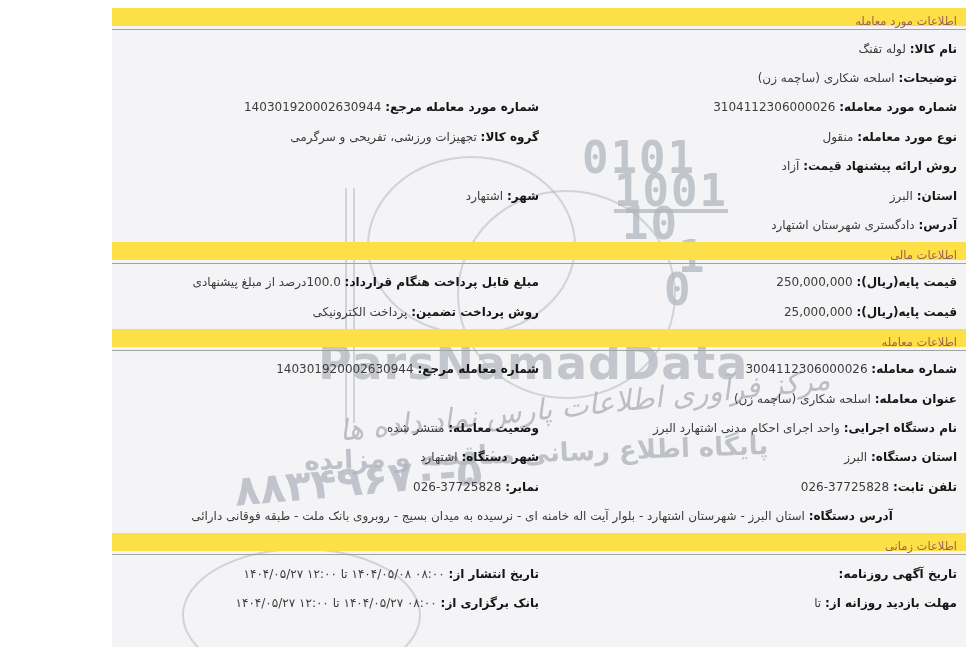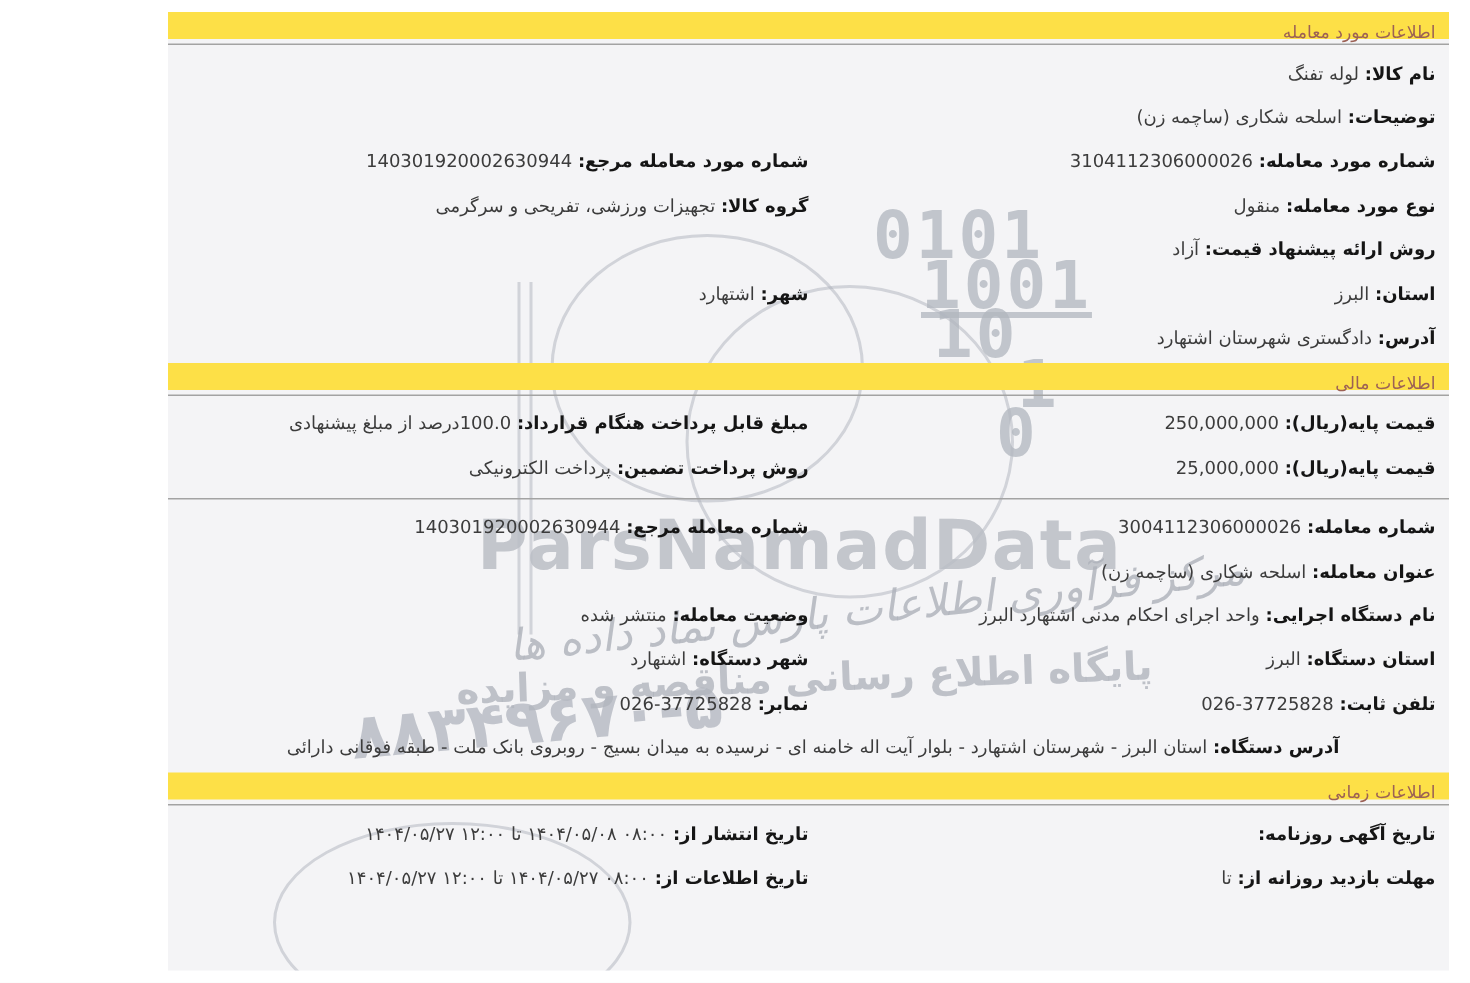"اطلاعات معامله" div.sec-title { html: none -> <div>اطلاعات معامله</div> }
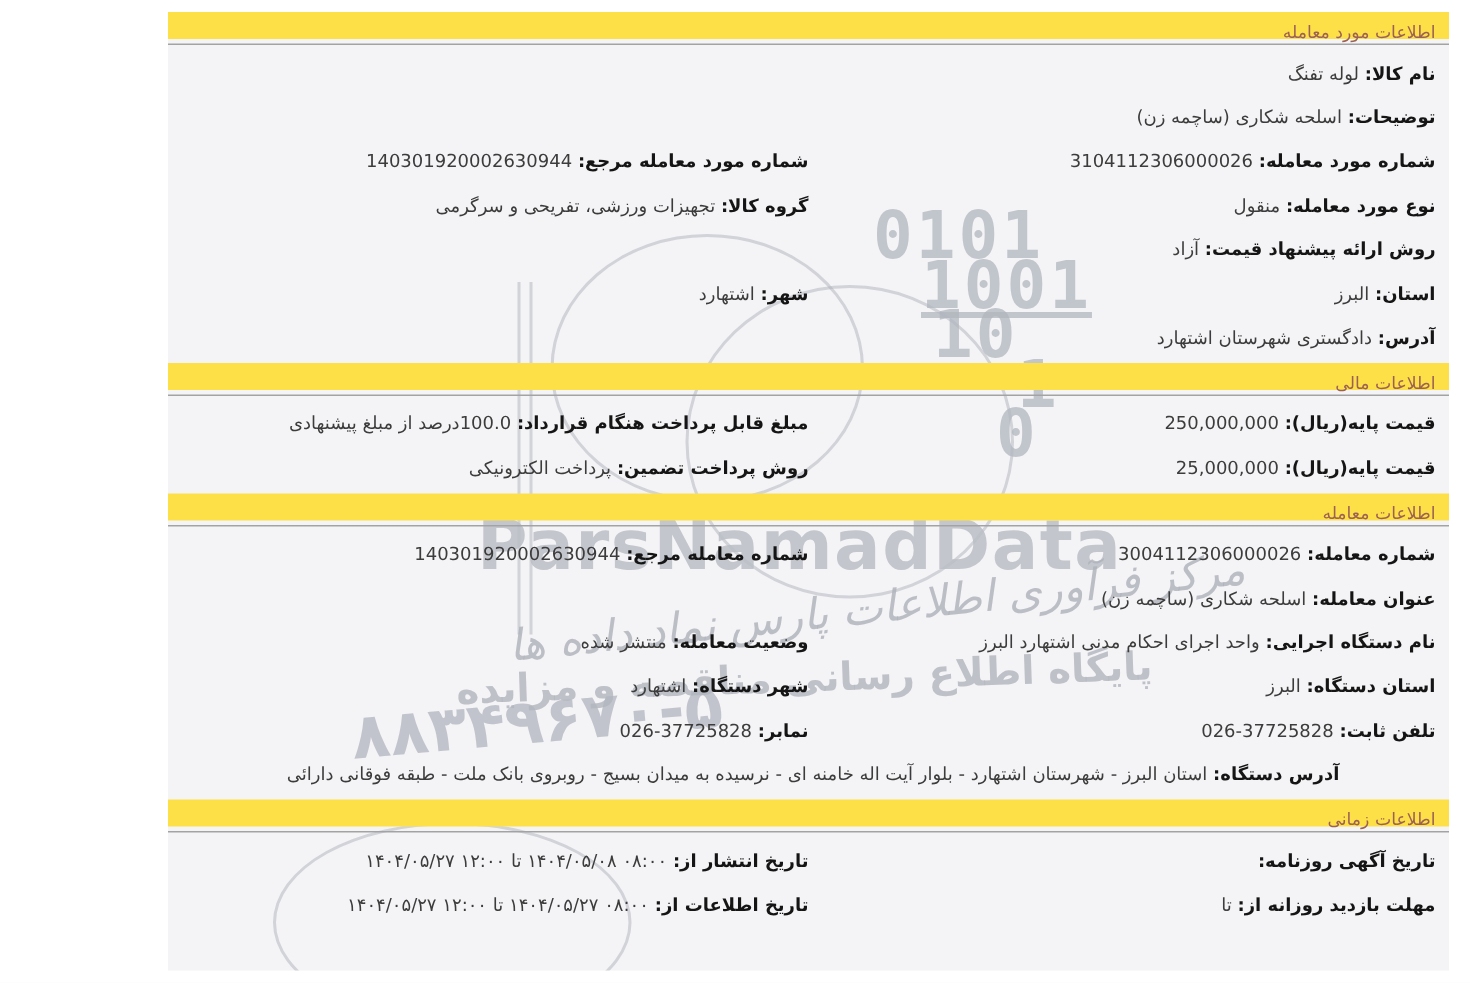"تاریخ اطلاعات از:" span.lbl { text: تاریخ اطلاعات -> بانک برگزاری }
